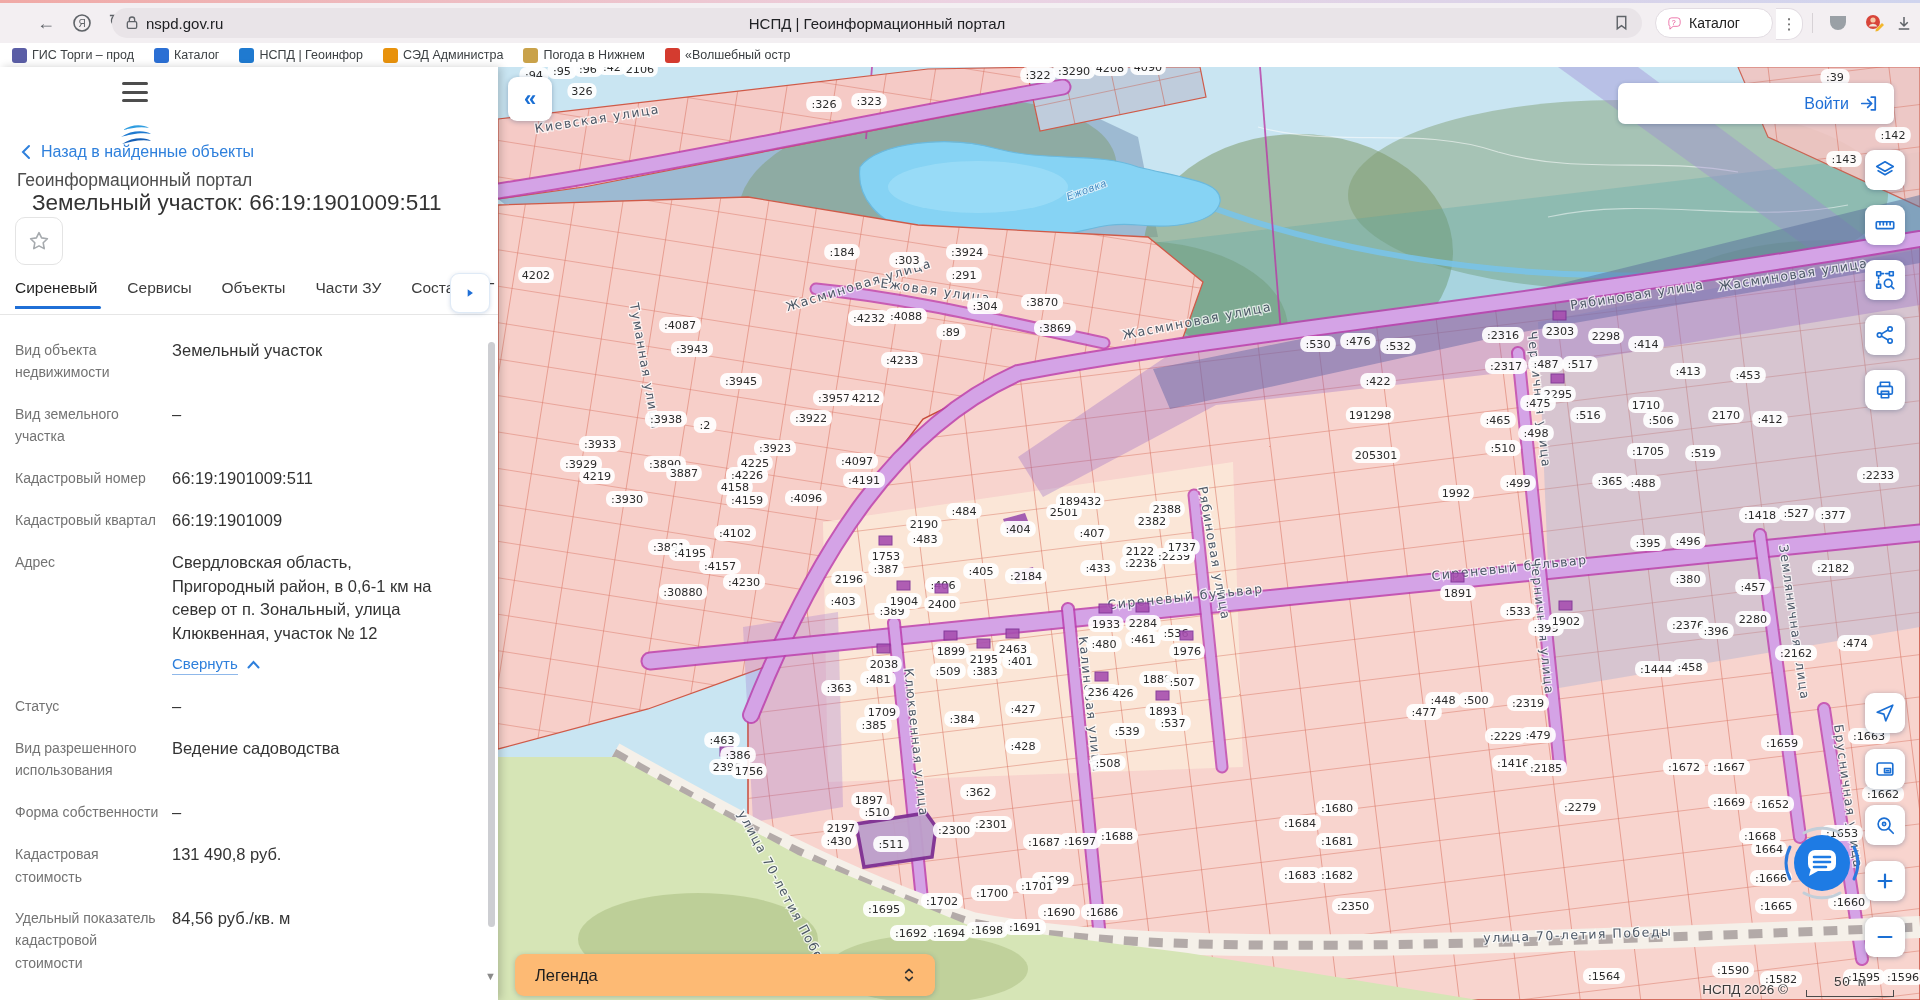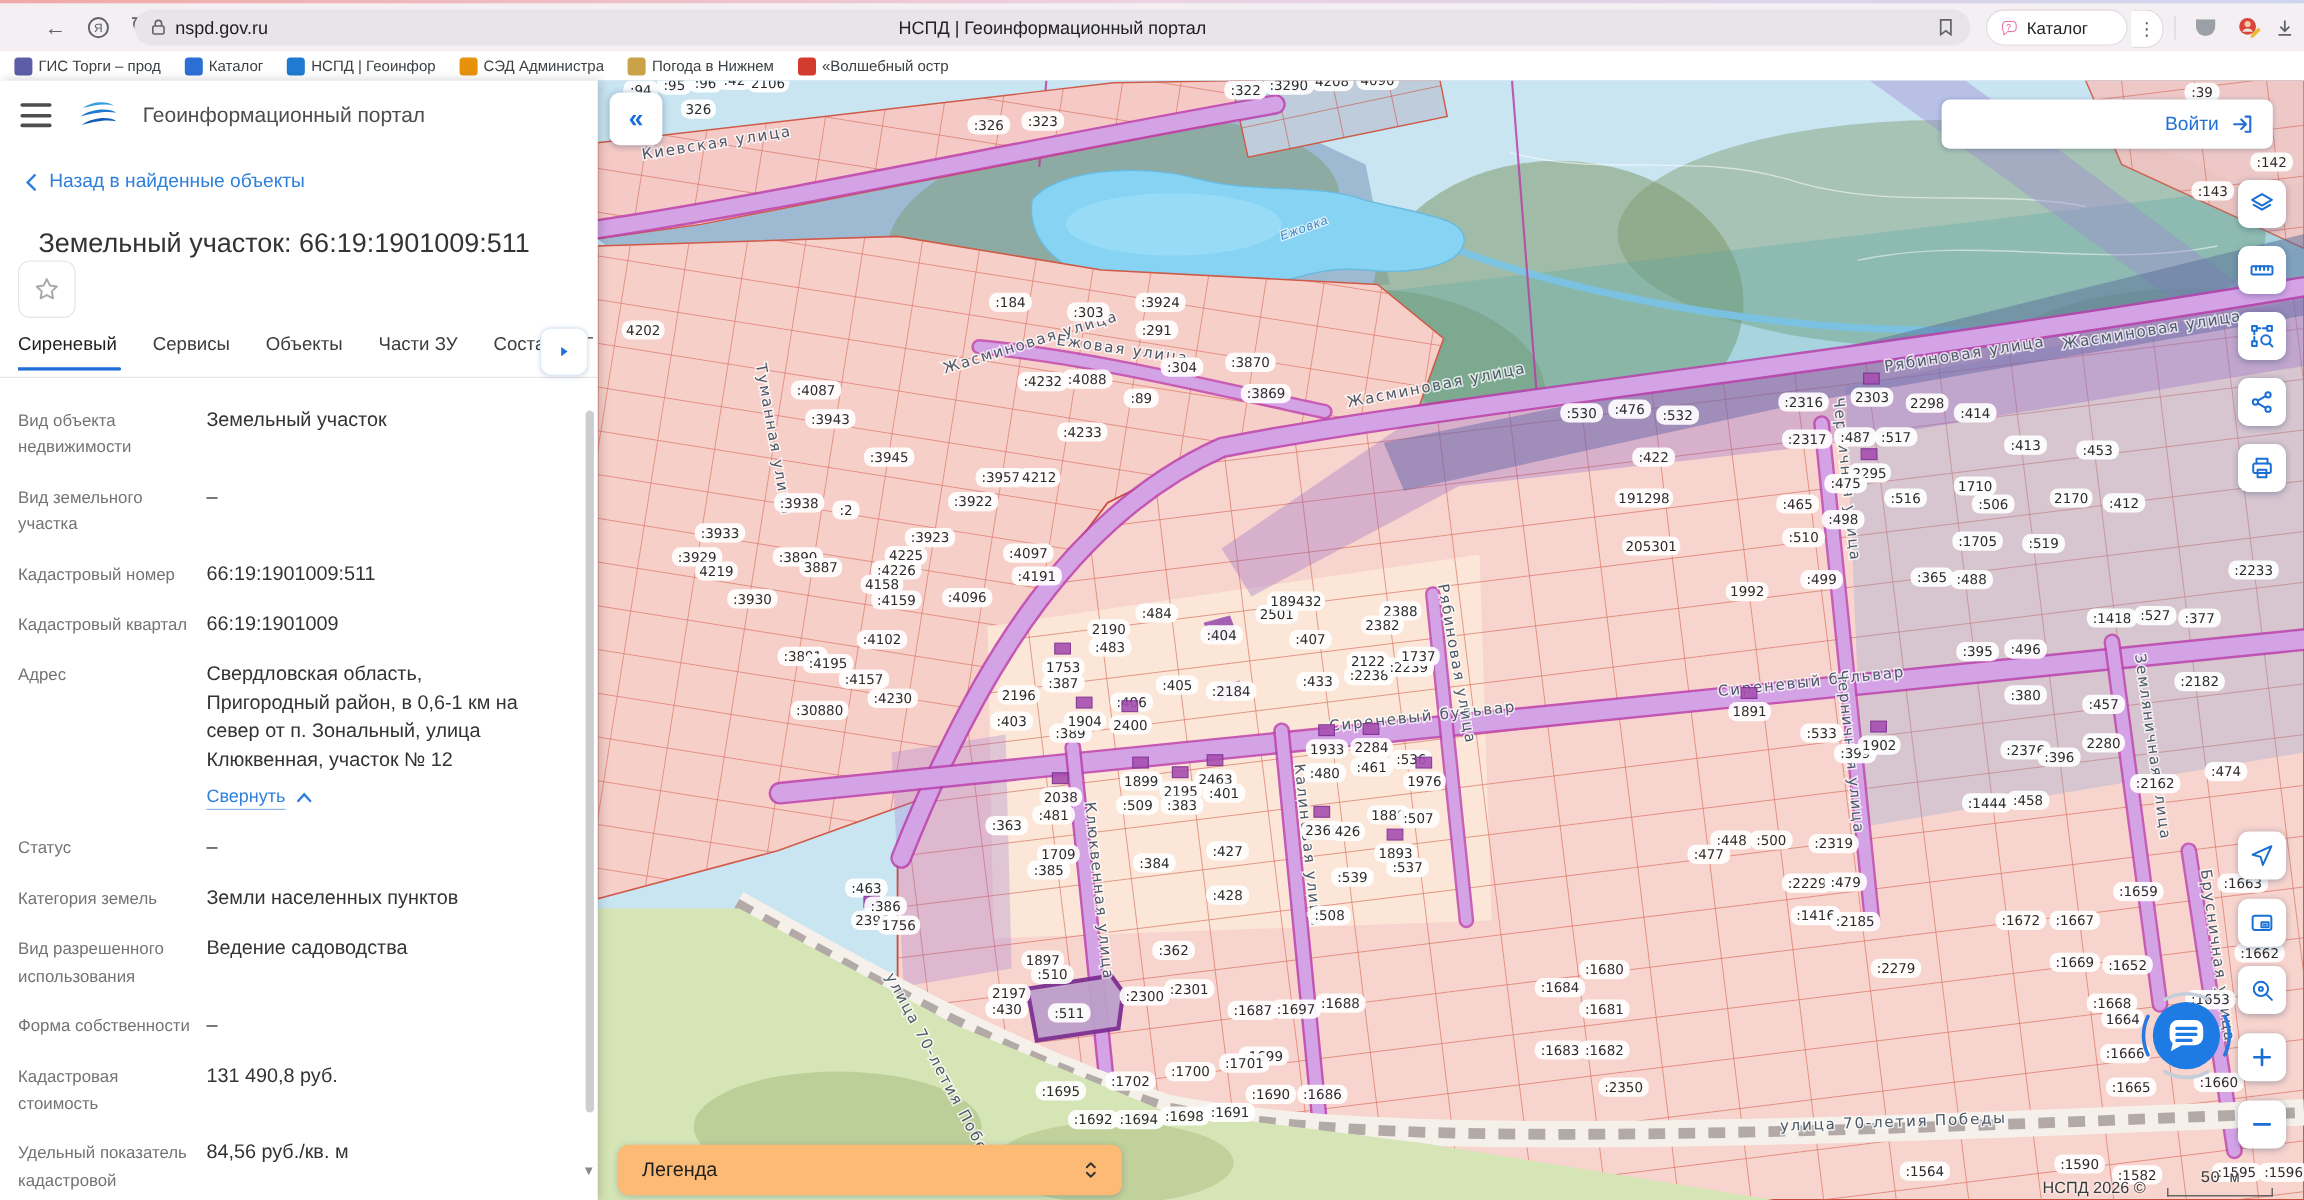"Геоинформационный портал" #panel-head { flex-direction: none -> column }
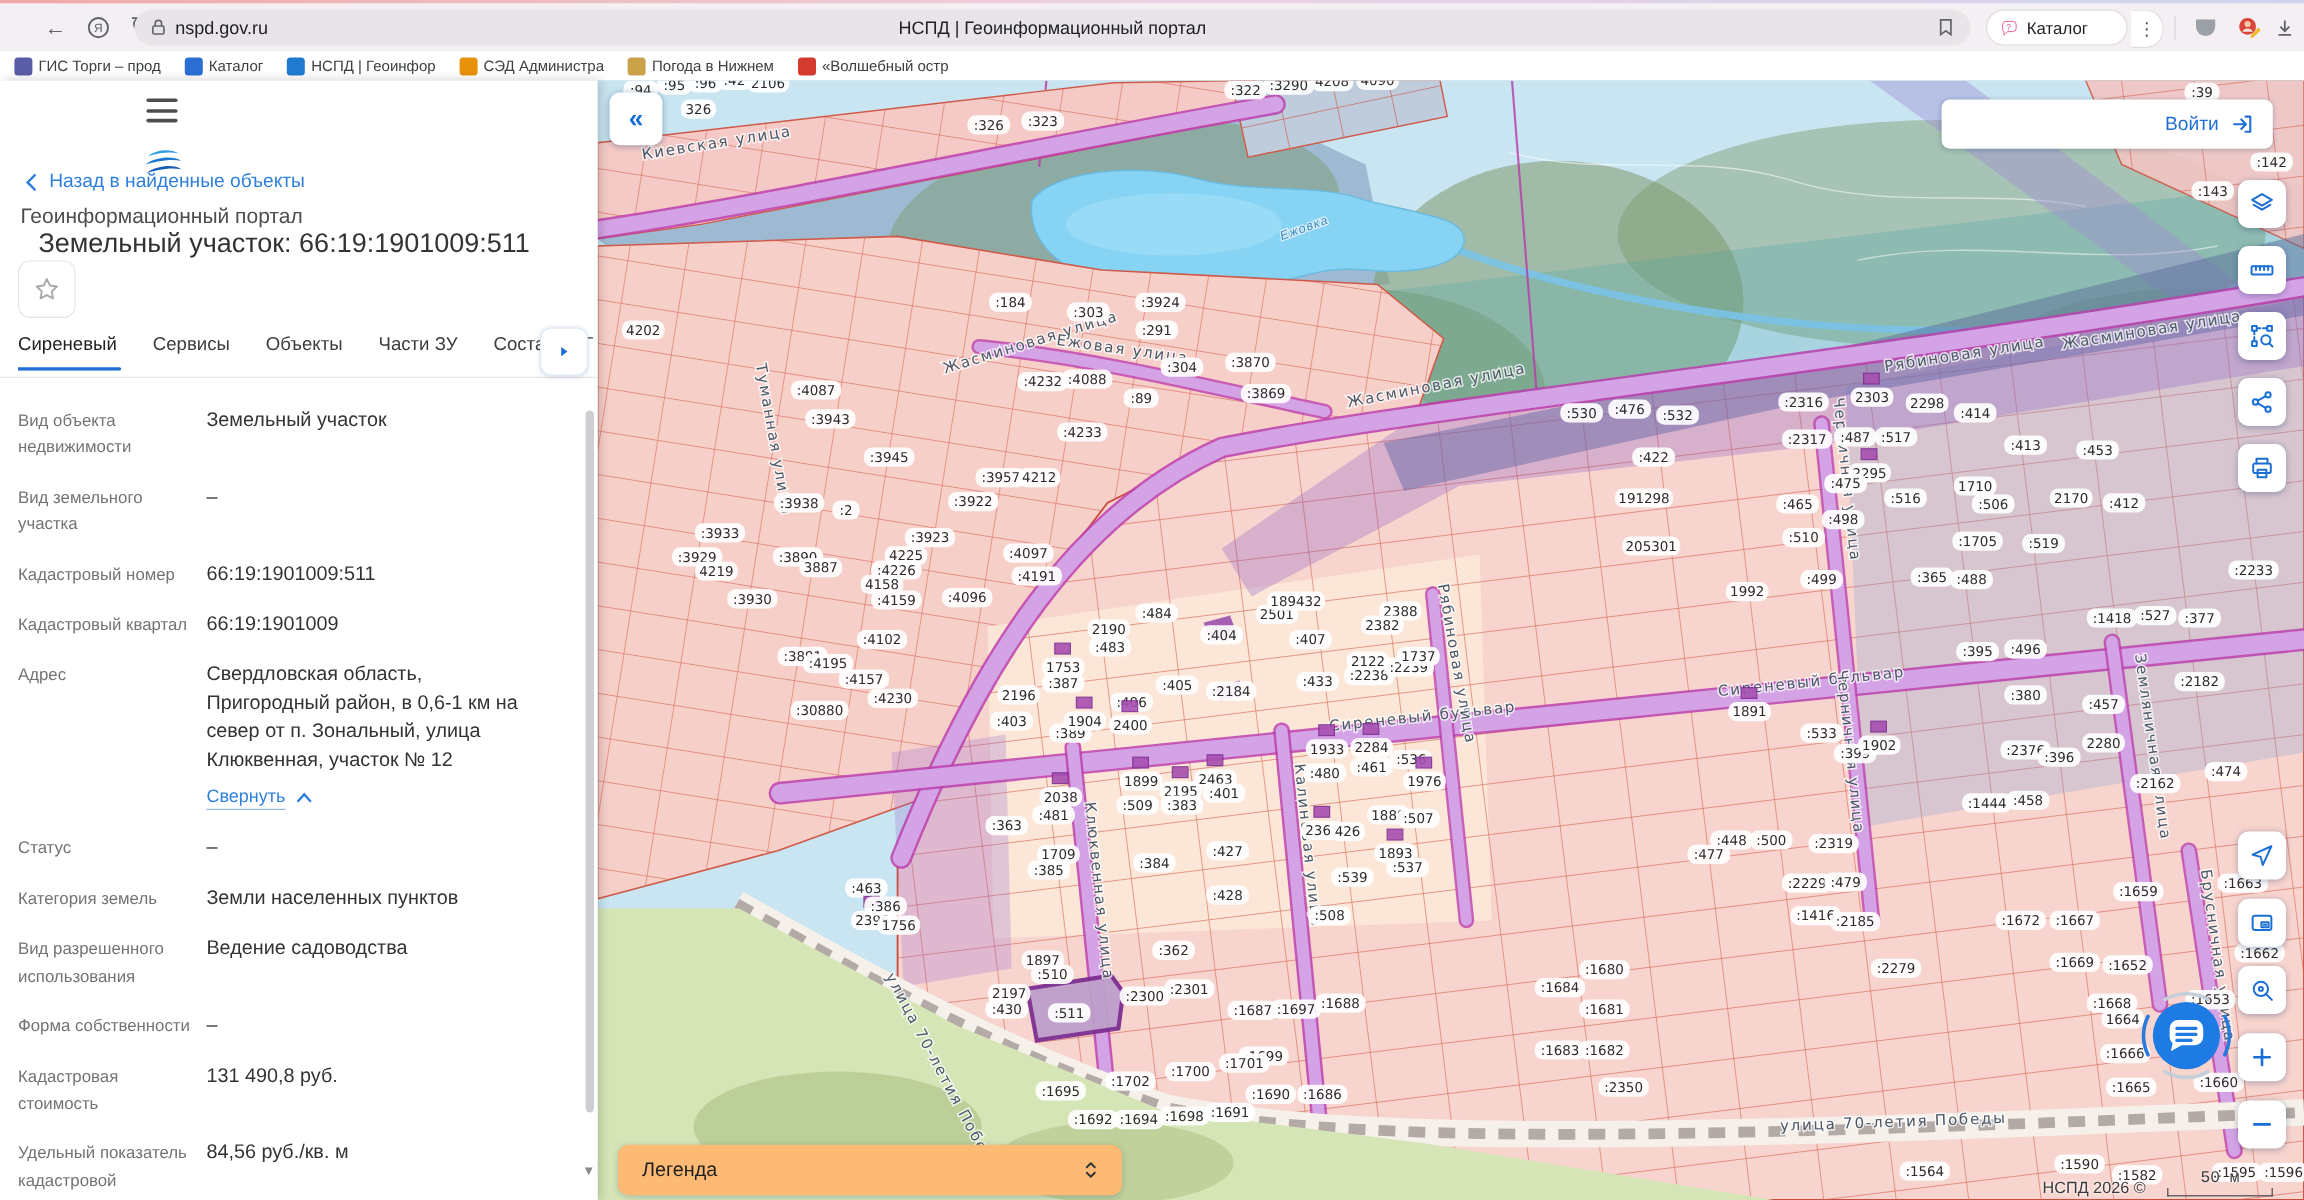"Категория земель" div.frow { html: <div> <div>Категория земель</div> <div>Земли населенных пунктов</div> </div> -> none }
